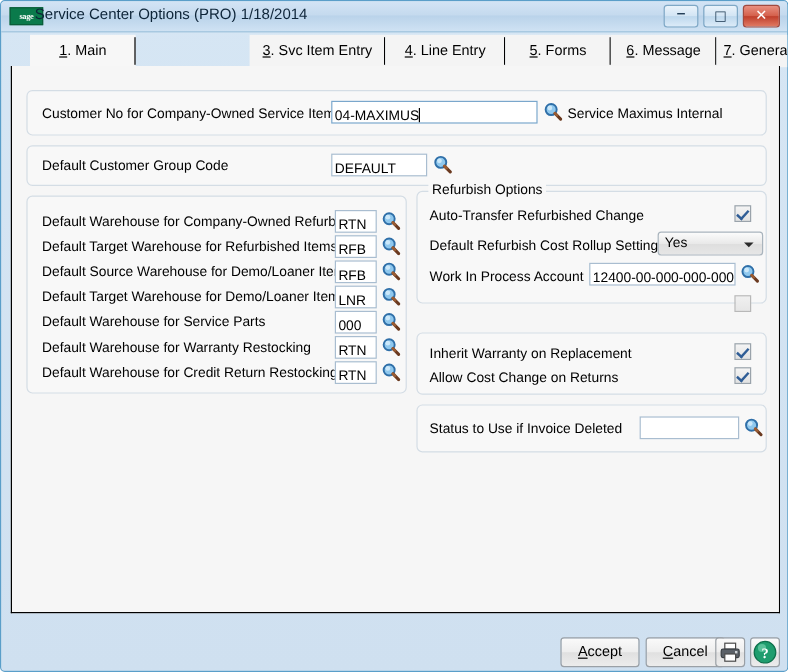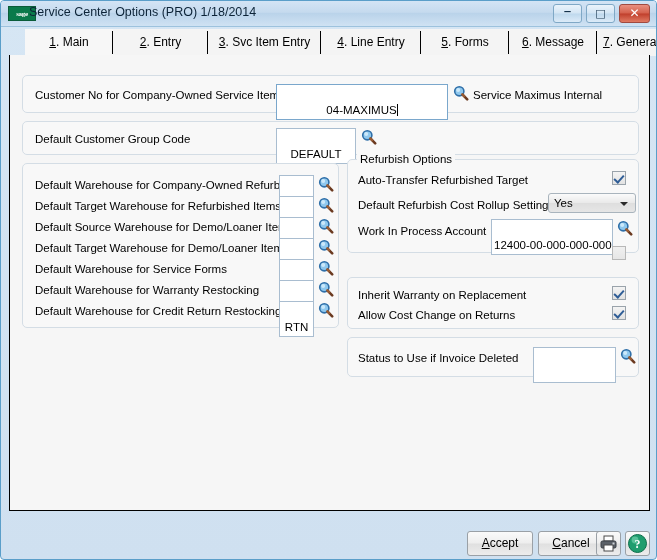"2. Entry" div.tab { html: <div><span>2</span><span>. Entry</span></div> -> none }
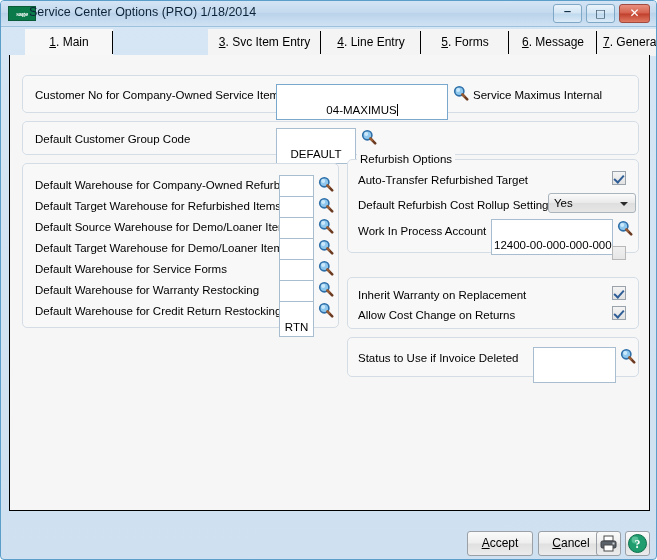"04-MAXIMUS" .tinput { padding: 17px 2px -> 4px 2px; text-align: center -> none }
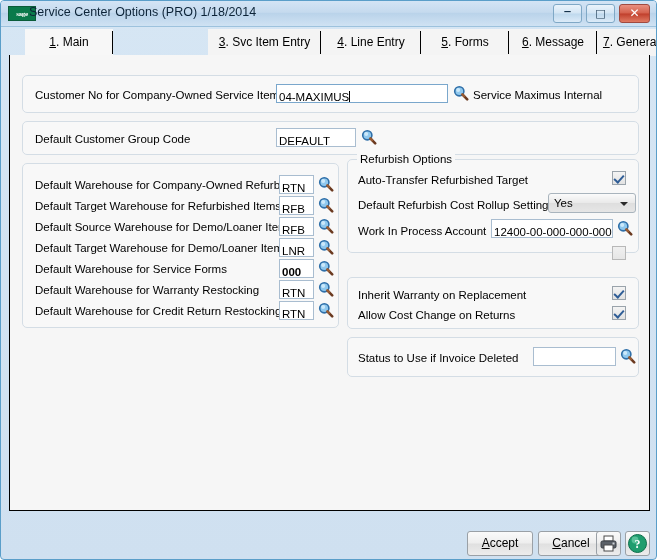"Auto-Transfer Refurbished Target" div.lbl { text: Target -> Change }
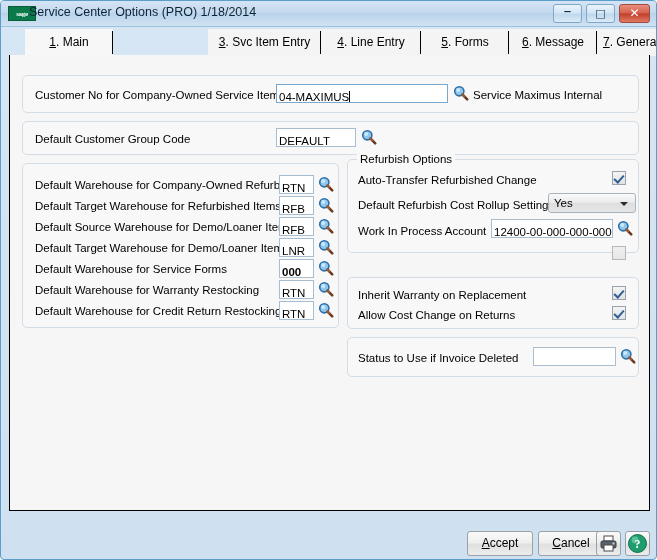"Default Warehouse for Service Forms" div.lbl { text: Forms -> Parts }
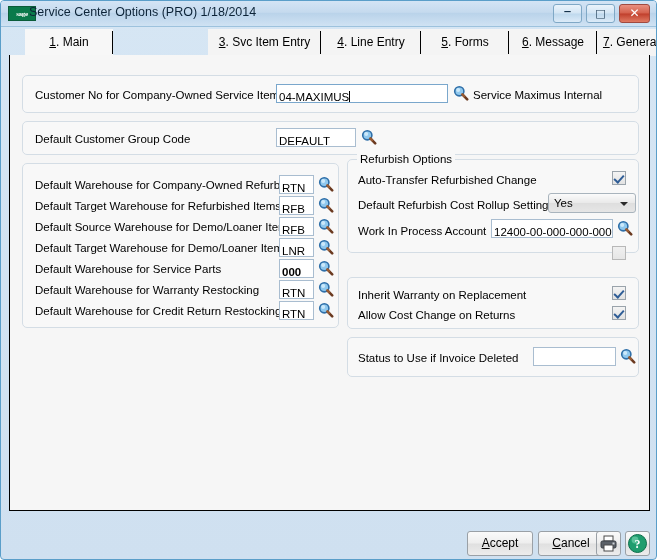"000" div.tinput { font-weight: bold -> none }
